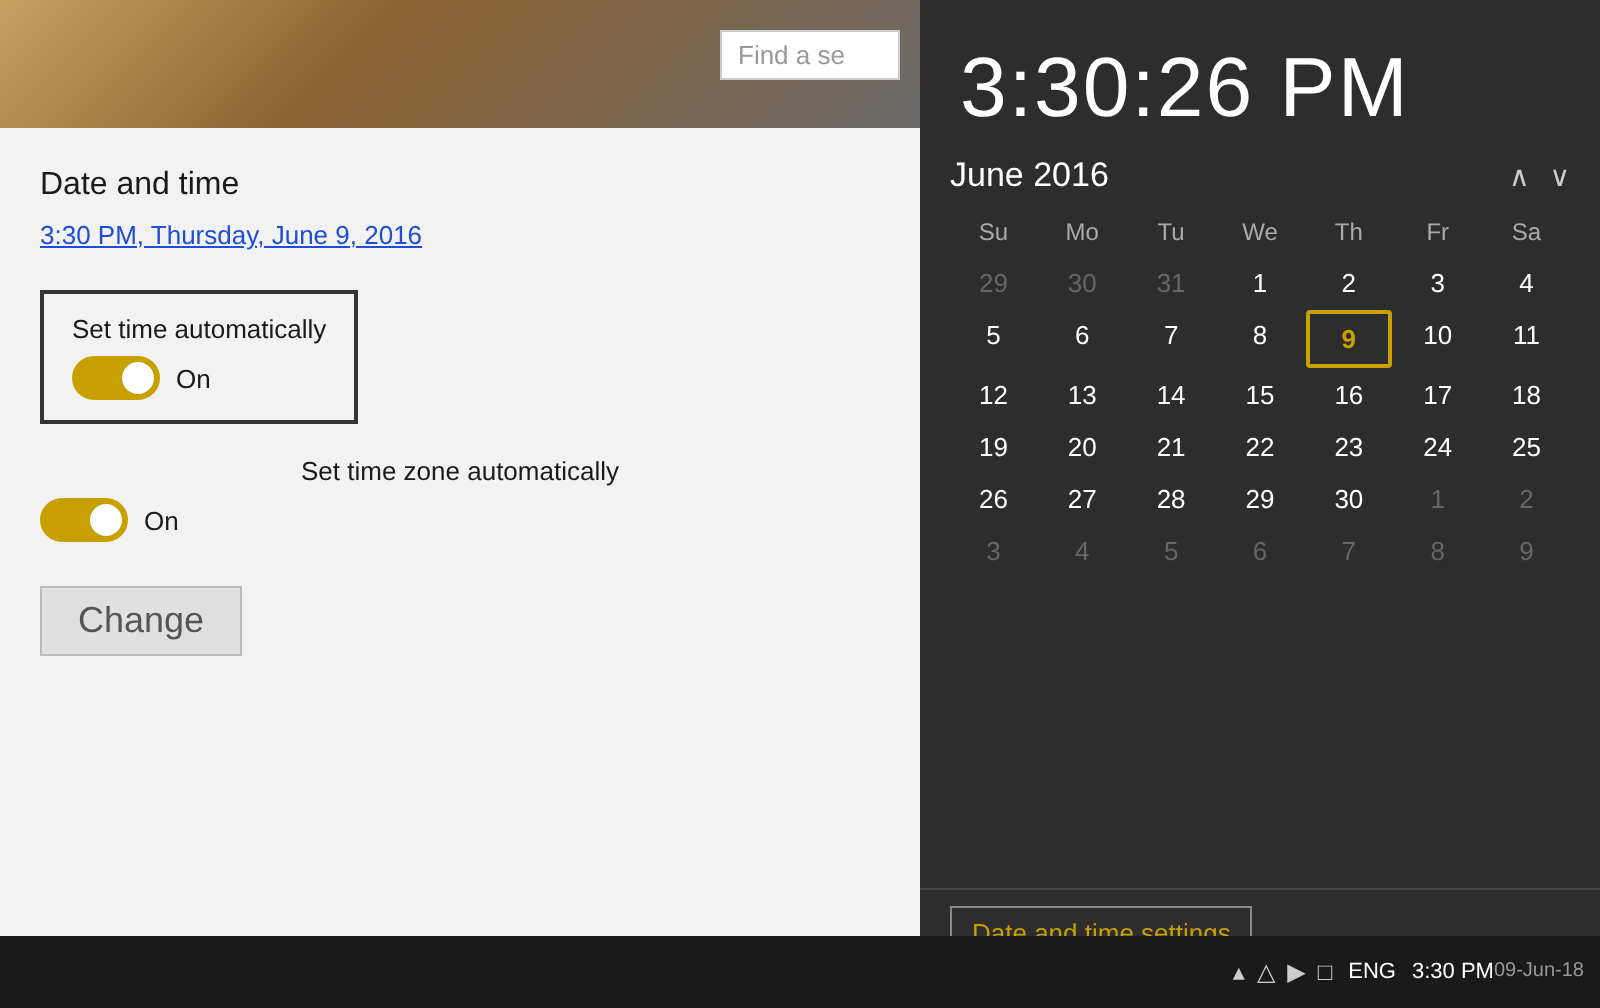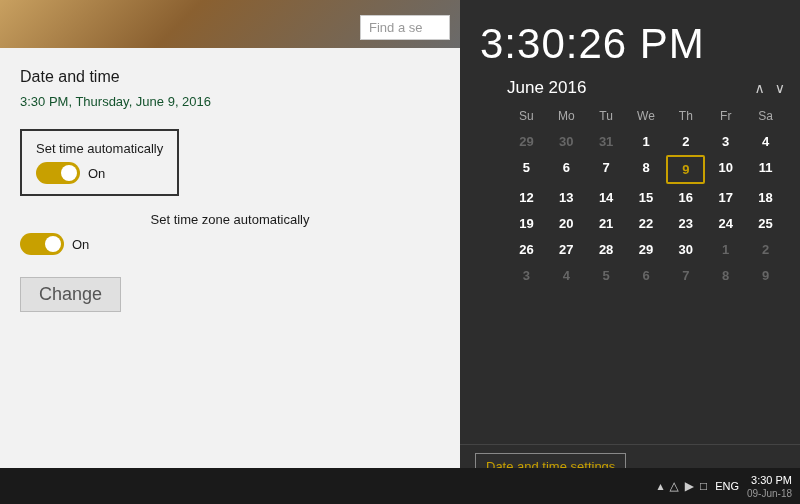"Find a se" .left-top { height: 48px -> 64px }
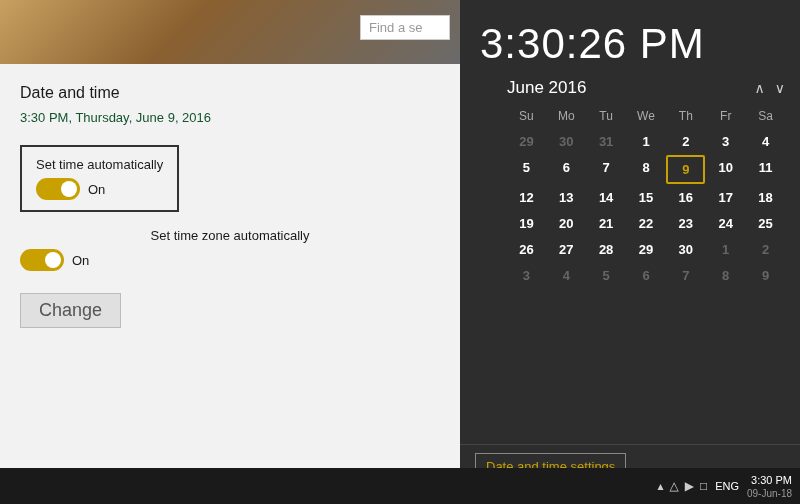"June 2016" .calendar-container { margin-left: 32px -> none }
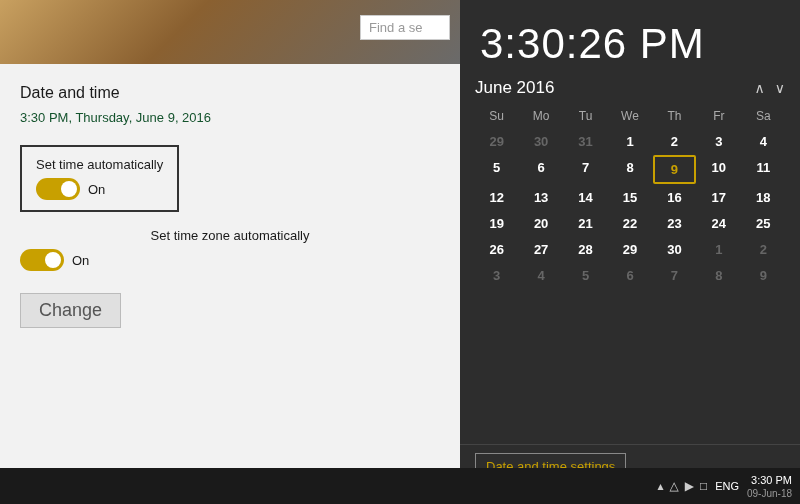"3:30 PM, Thursday, June 9," .current-time { color: #14532d -> #1d4ed8; text-decoration: none -> underline }
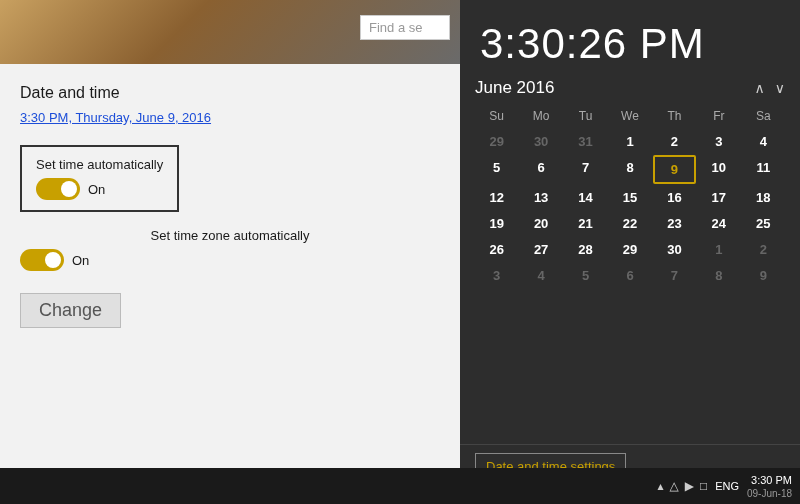"29" .cal-cell { font-weight: bold -> none }
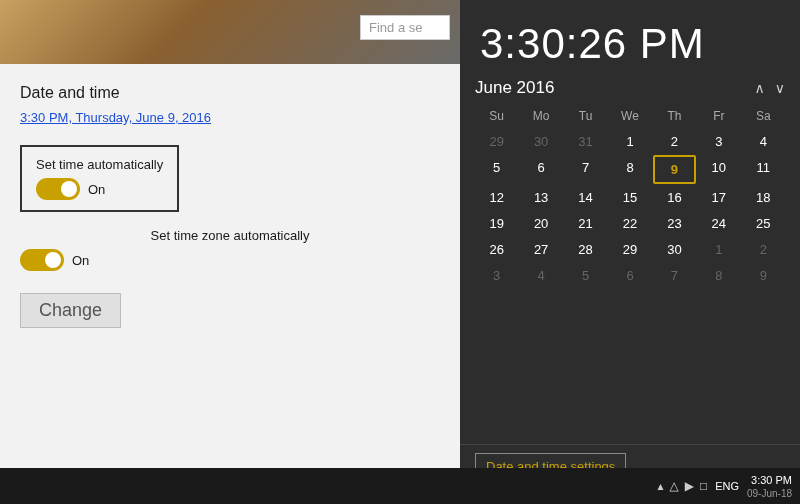"3:30 PM" div { align-items: flex-end -> center; flex-direction: column -> row }
